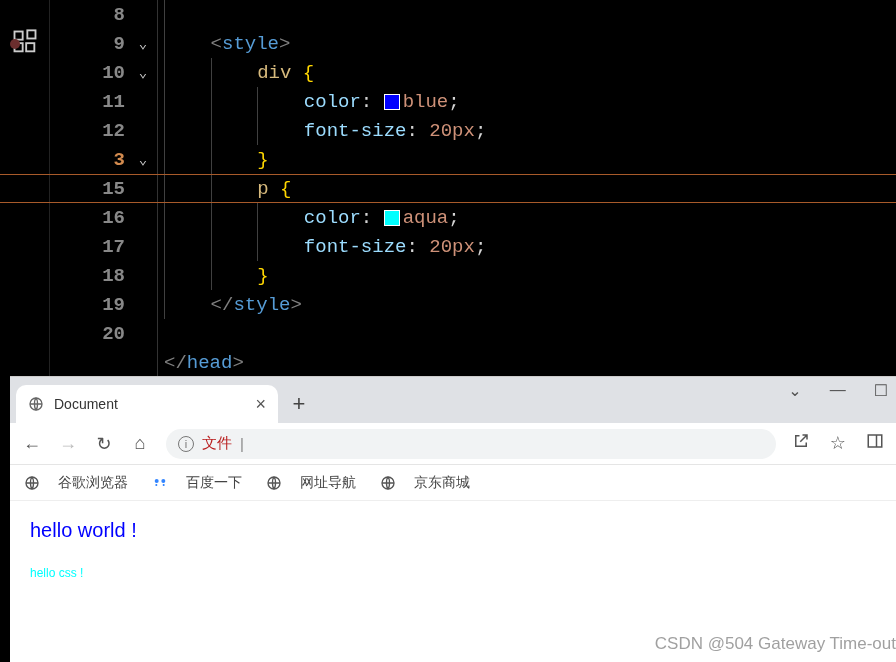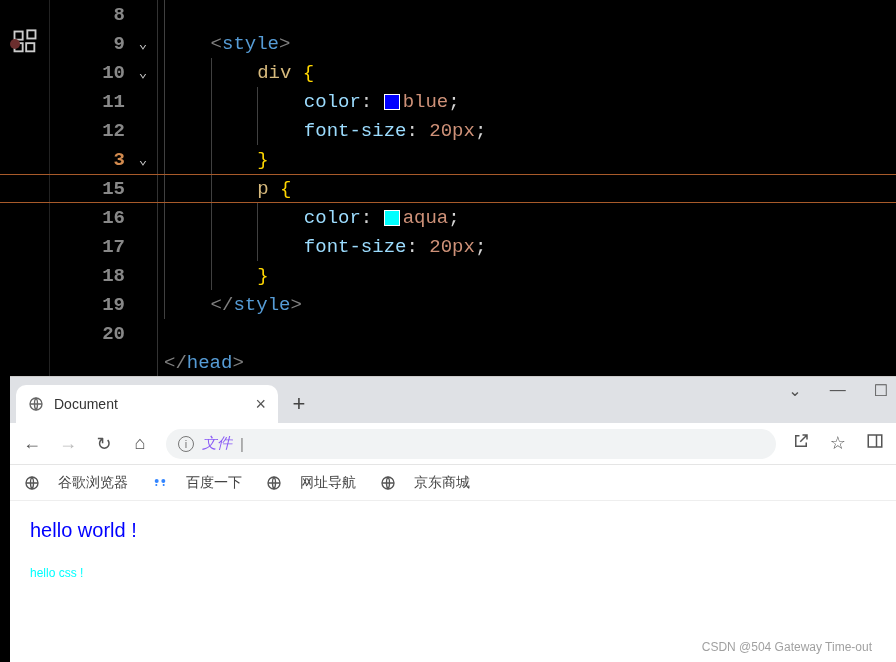"文件" .omnibox .kind { color: #8b5cf6 -> #b91c1c; font-style: italic -> none }
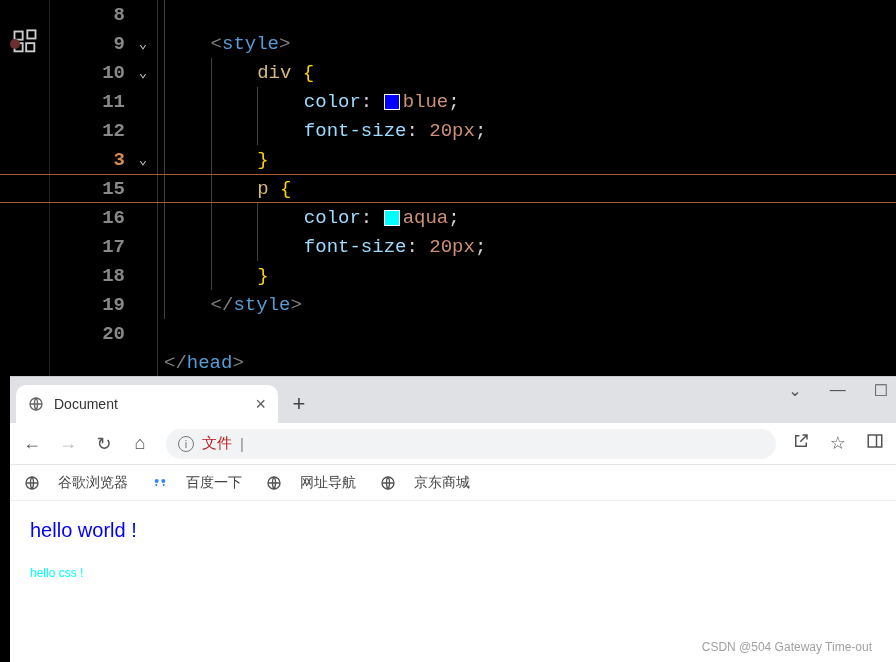"CSDN @504 Gateway Time-out" .watermark { font-size: 12px -> 17px; right: 24px -> 0 }
